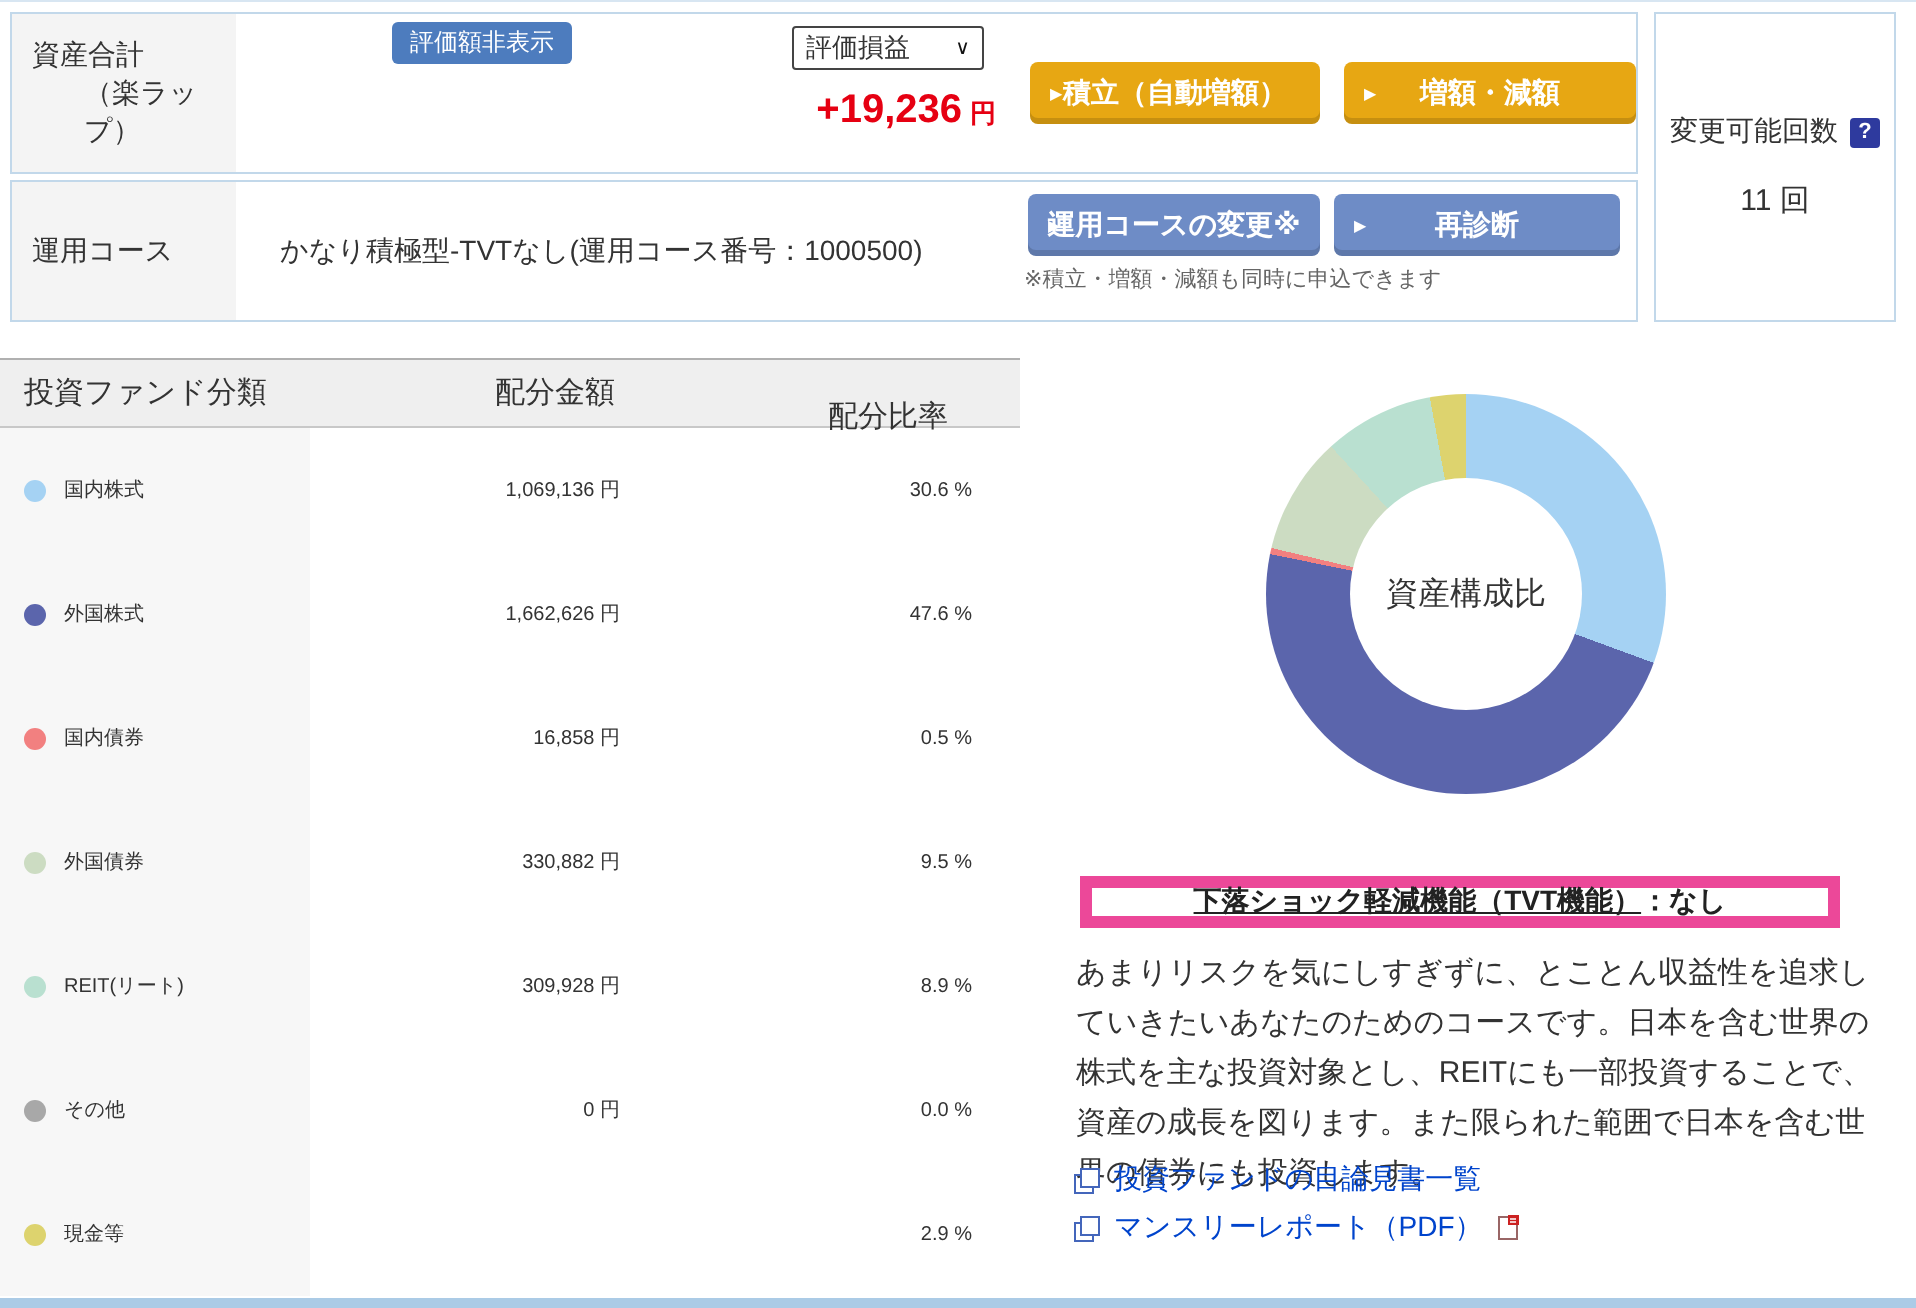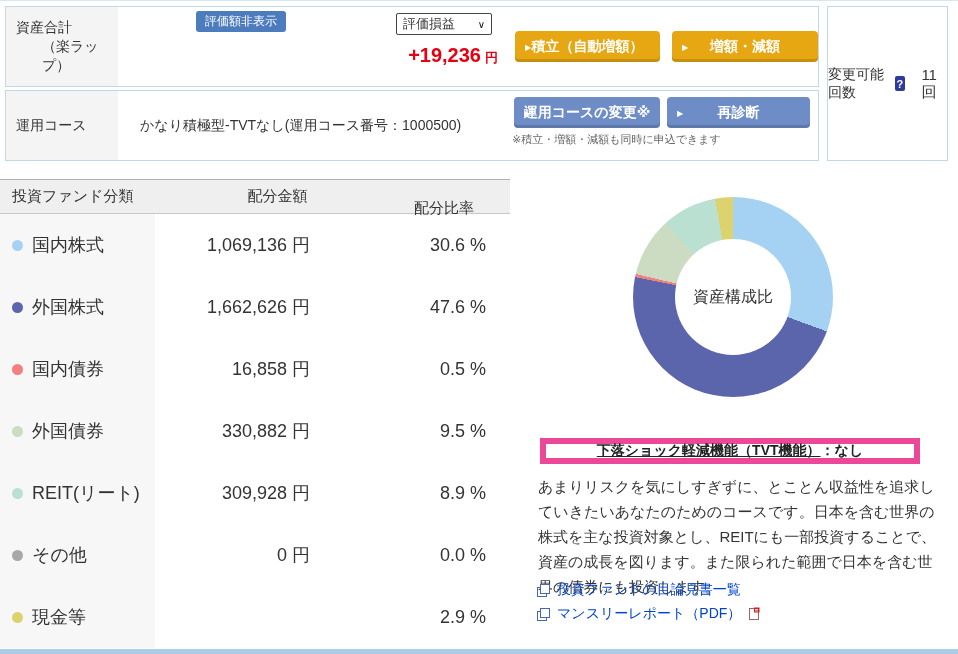"変更可能回数" .right-panel { flex-direction: row -> column }
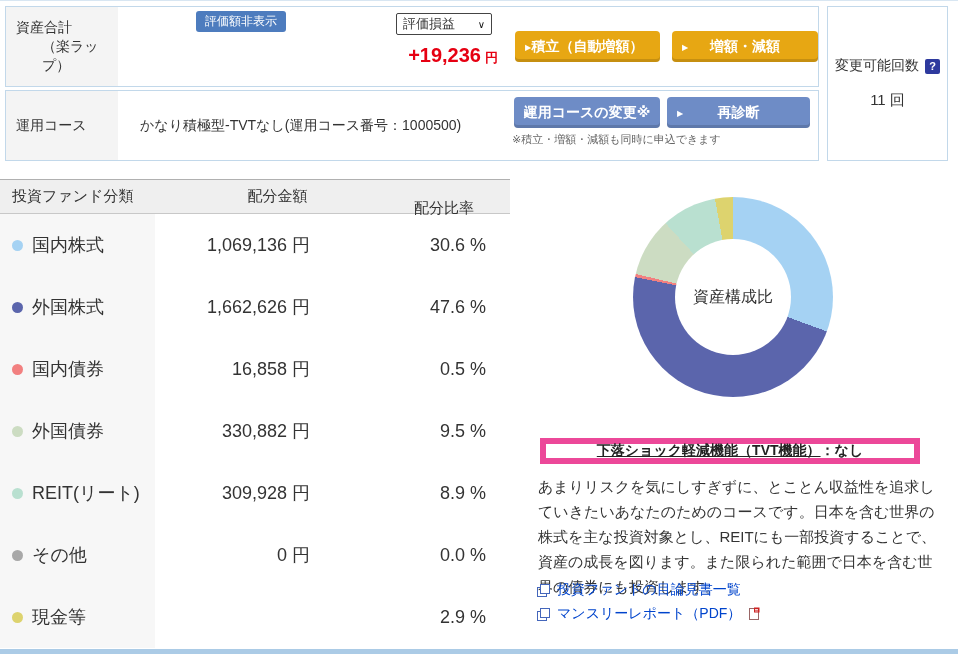"国内株式" .frow { font-size: 18px -> 10px }
